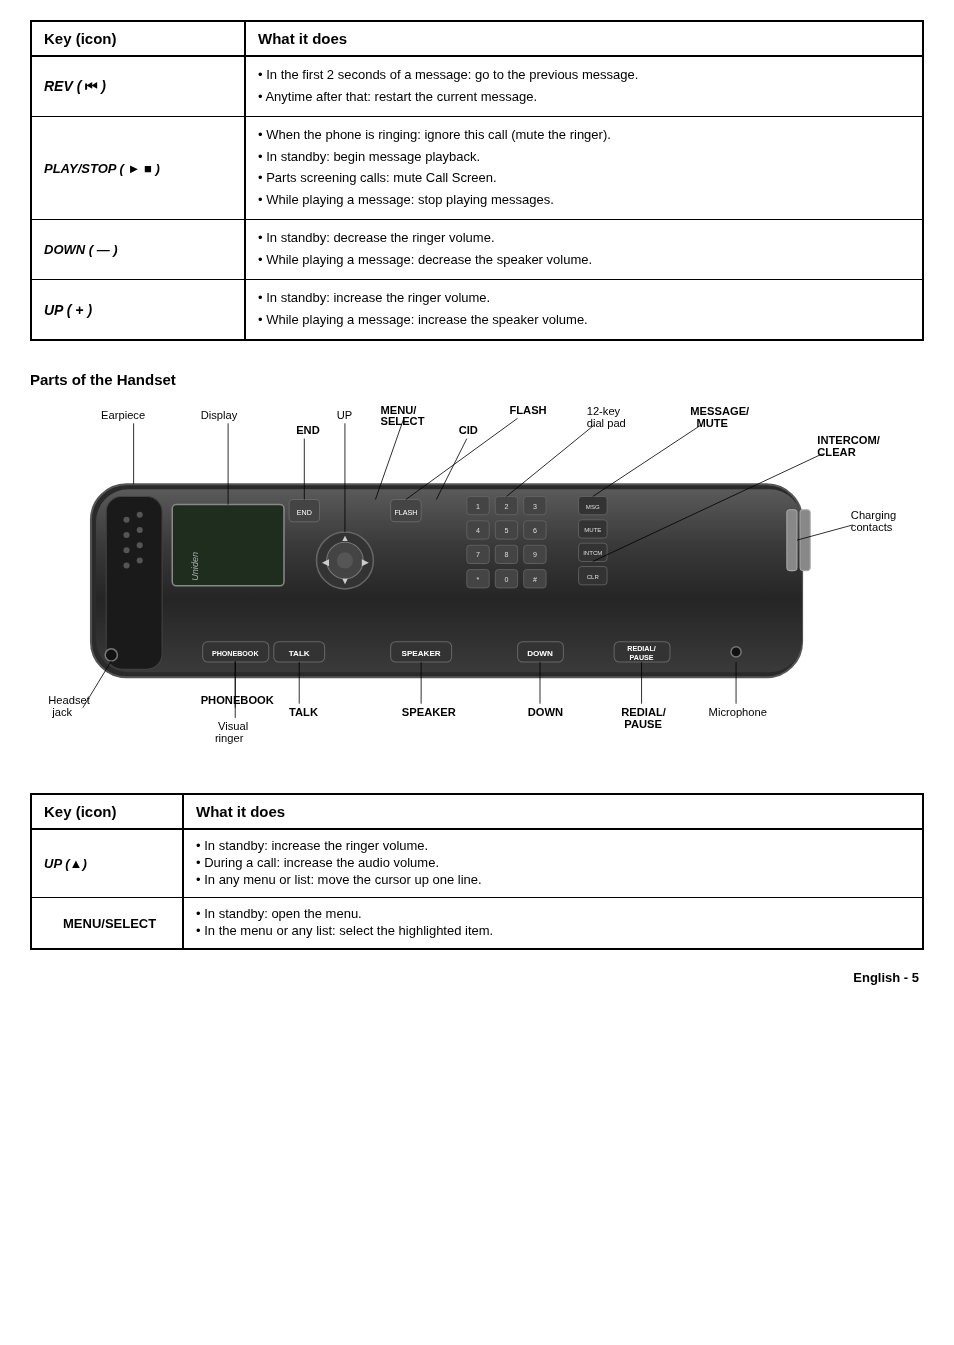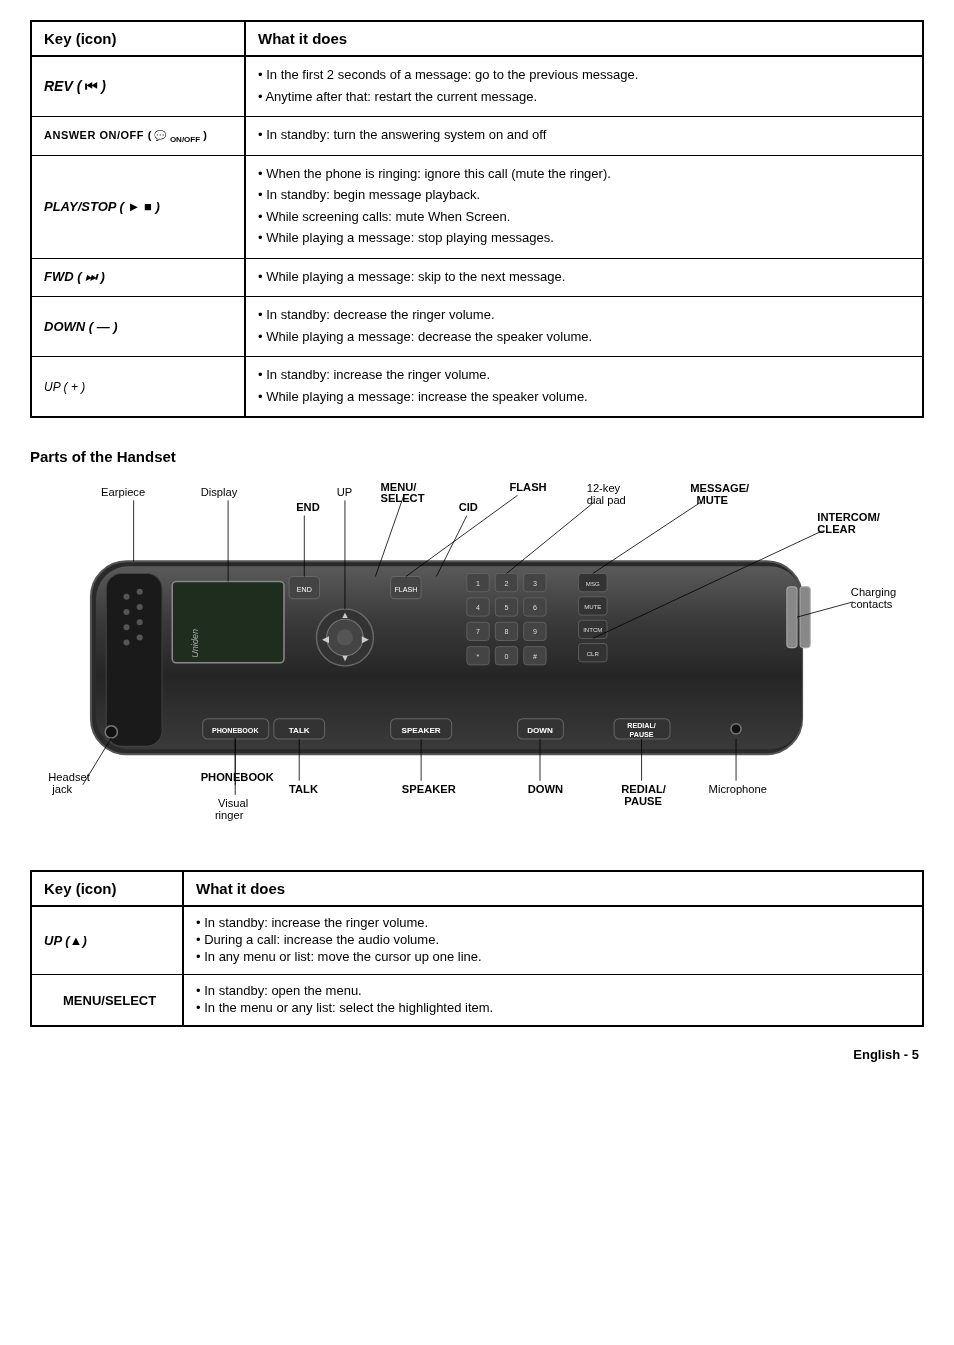"ANSWER ON/OFF ( 💬 ON/OFF" tr { html: <tr> <td> <span>ANSWER ON/OFF</span> <span> ( <span>💬</span> <sub>ON/OFF</sub> )</span> </td> <td> <ul> <li>In standby: turn the answering system on and off</li> </ul> </td> </tr> -> none }
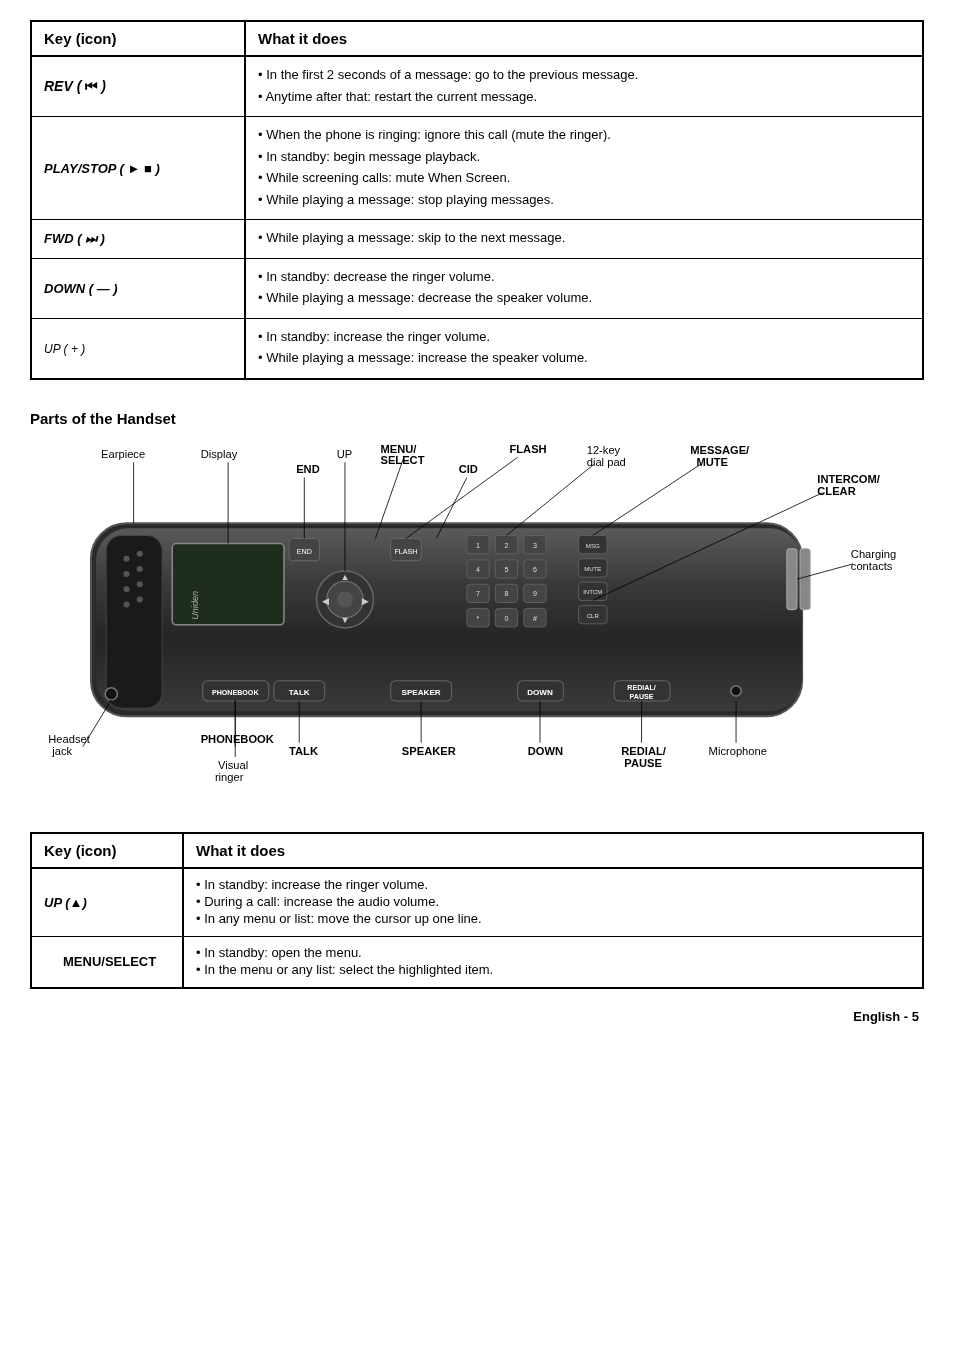"While screening calls: mute When" li { text: While screening calls: mute When -> Parts screening calls: mute Call }
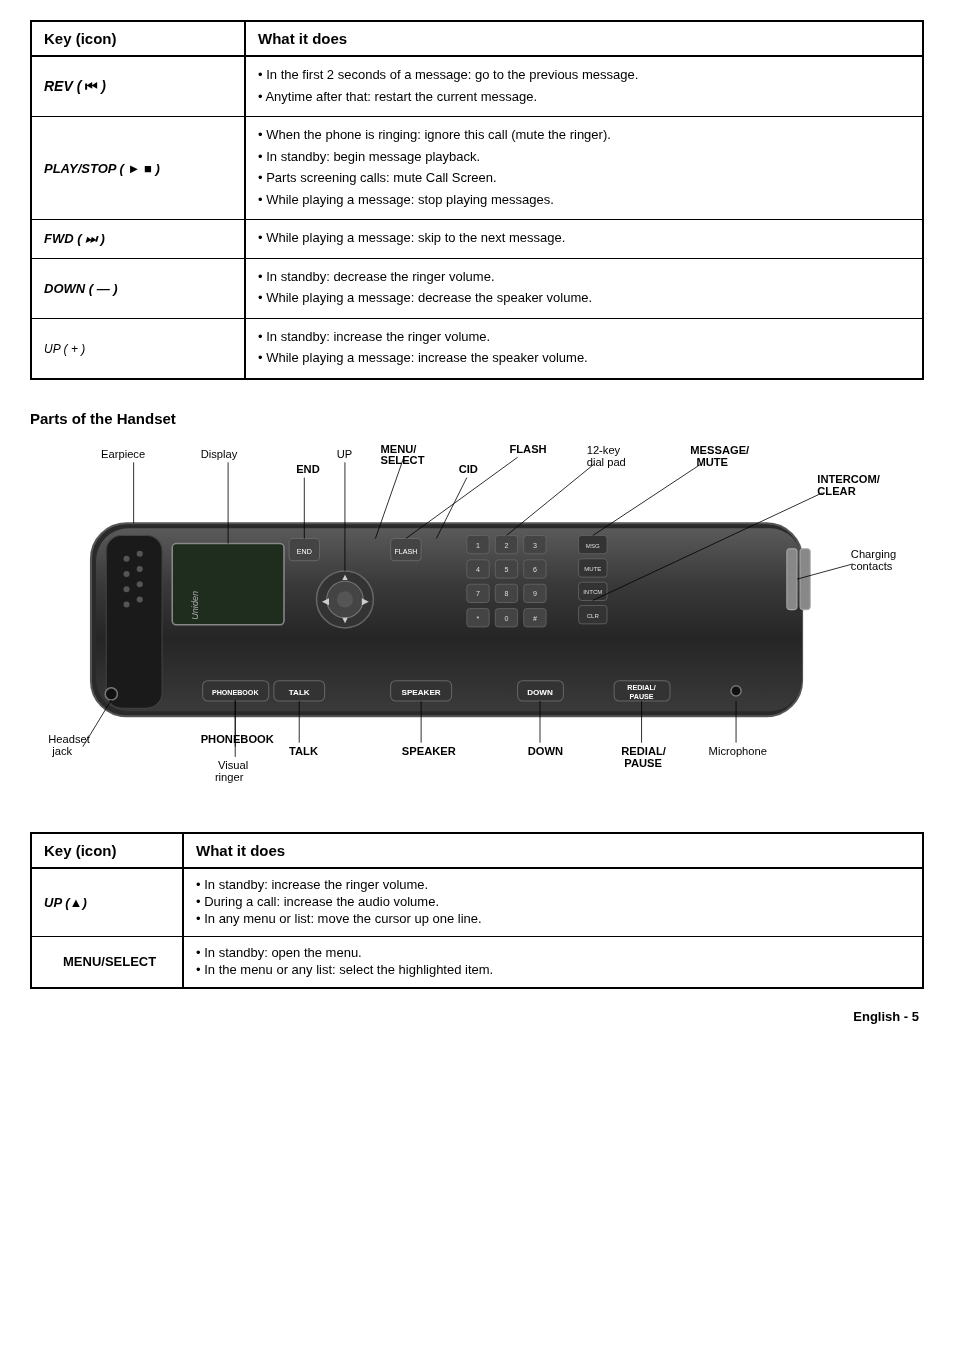"FWD ( ⏭ )" tr { html: <tr> <td> <span>FWD ( ⏭ )</span> </td> <td> <ul> <li>While playing a message: skip to the next message.</li> </ul> </td> </tr> -> none }
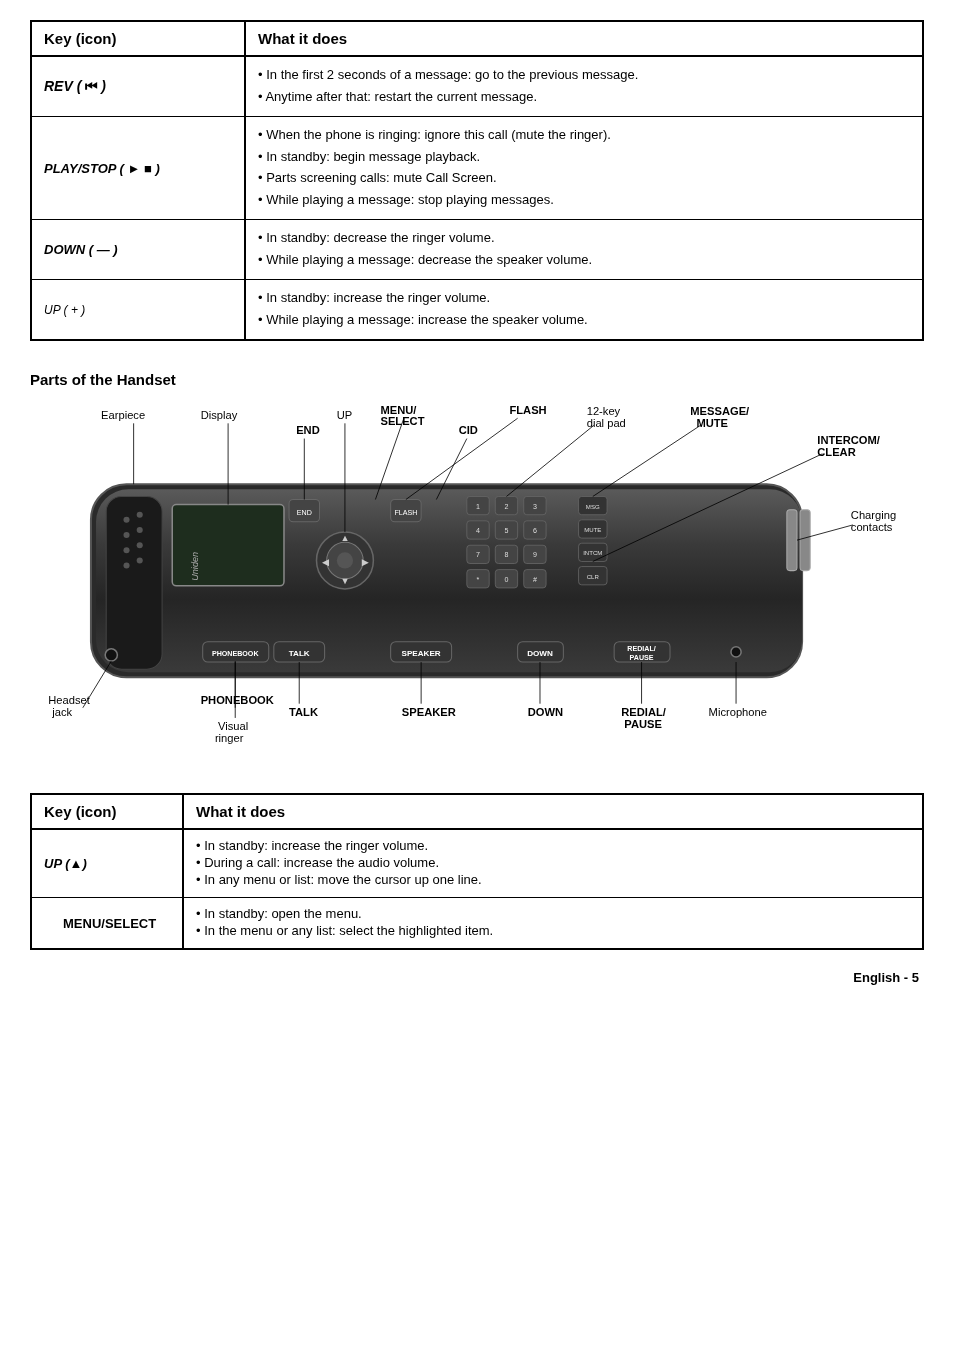"UP ( + )" span { font-size: 12px -> 14px; font-weight: normal -> bold }
